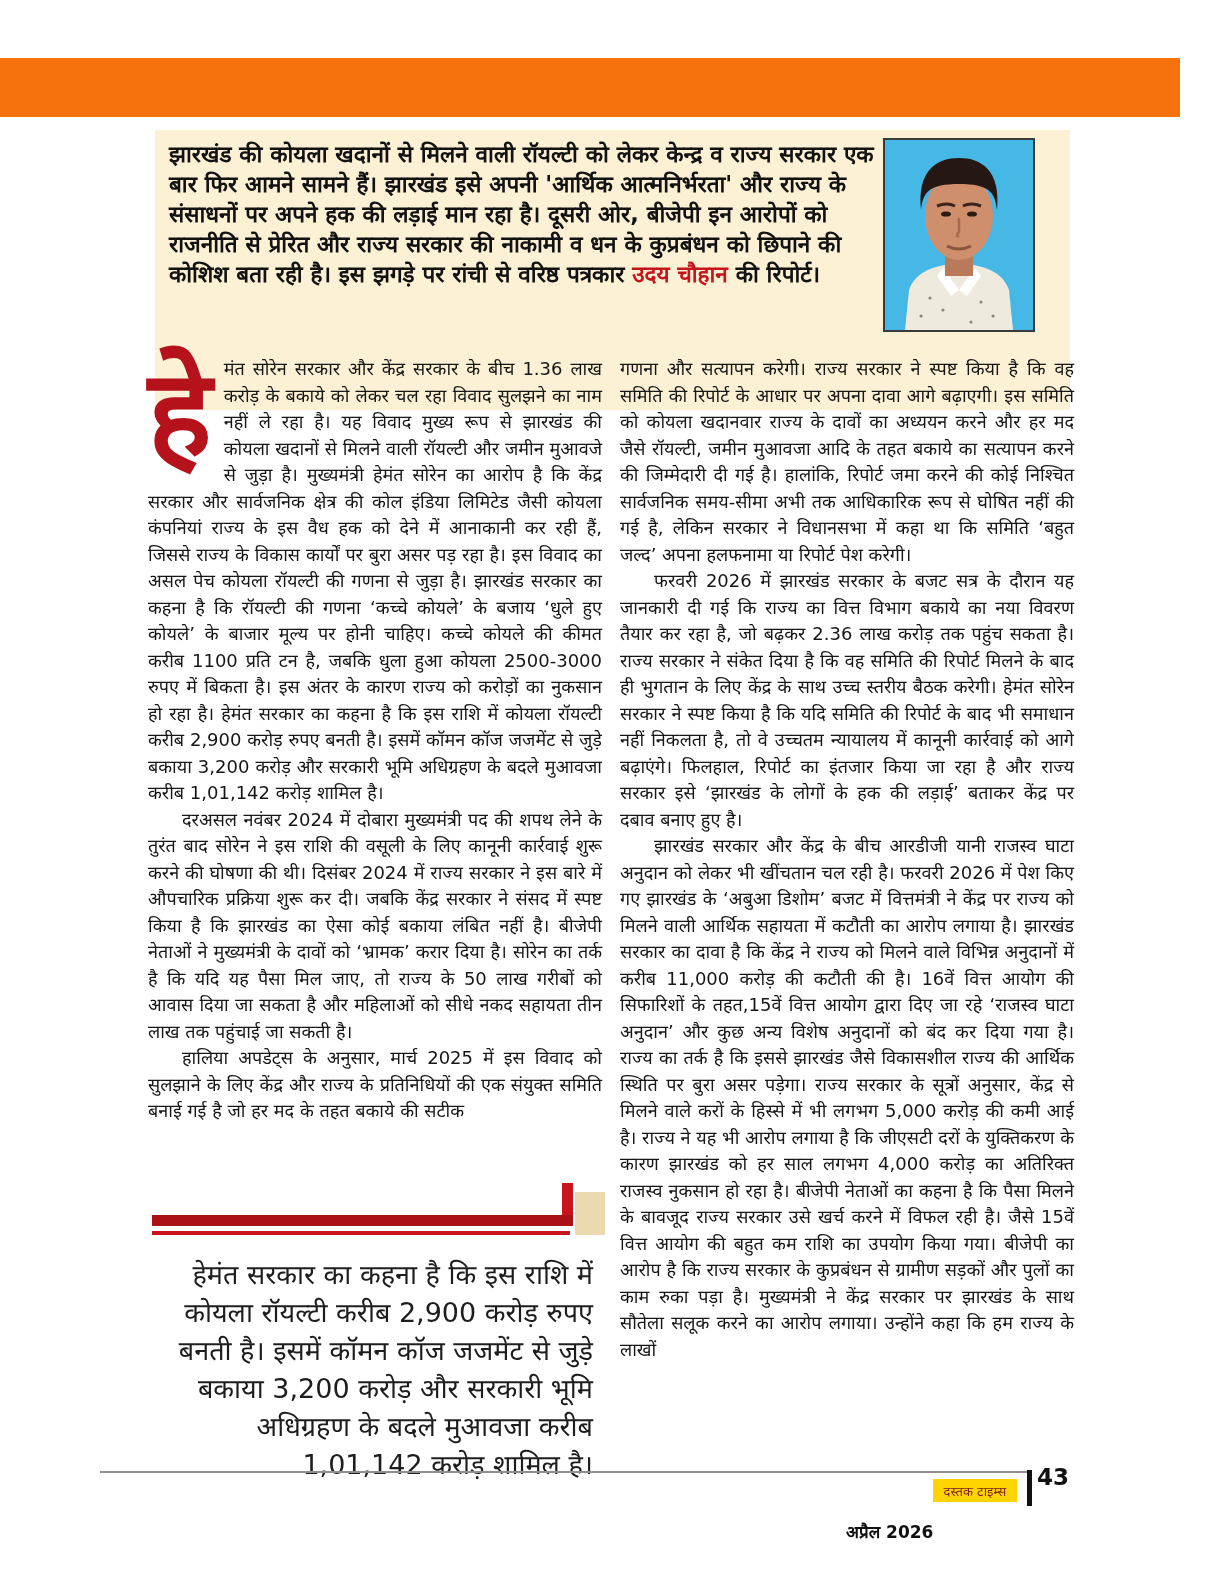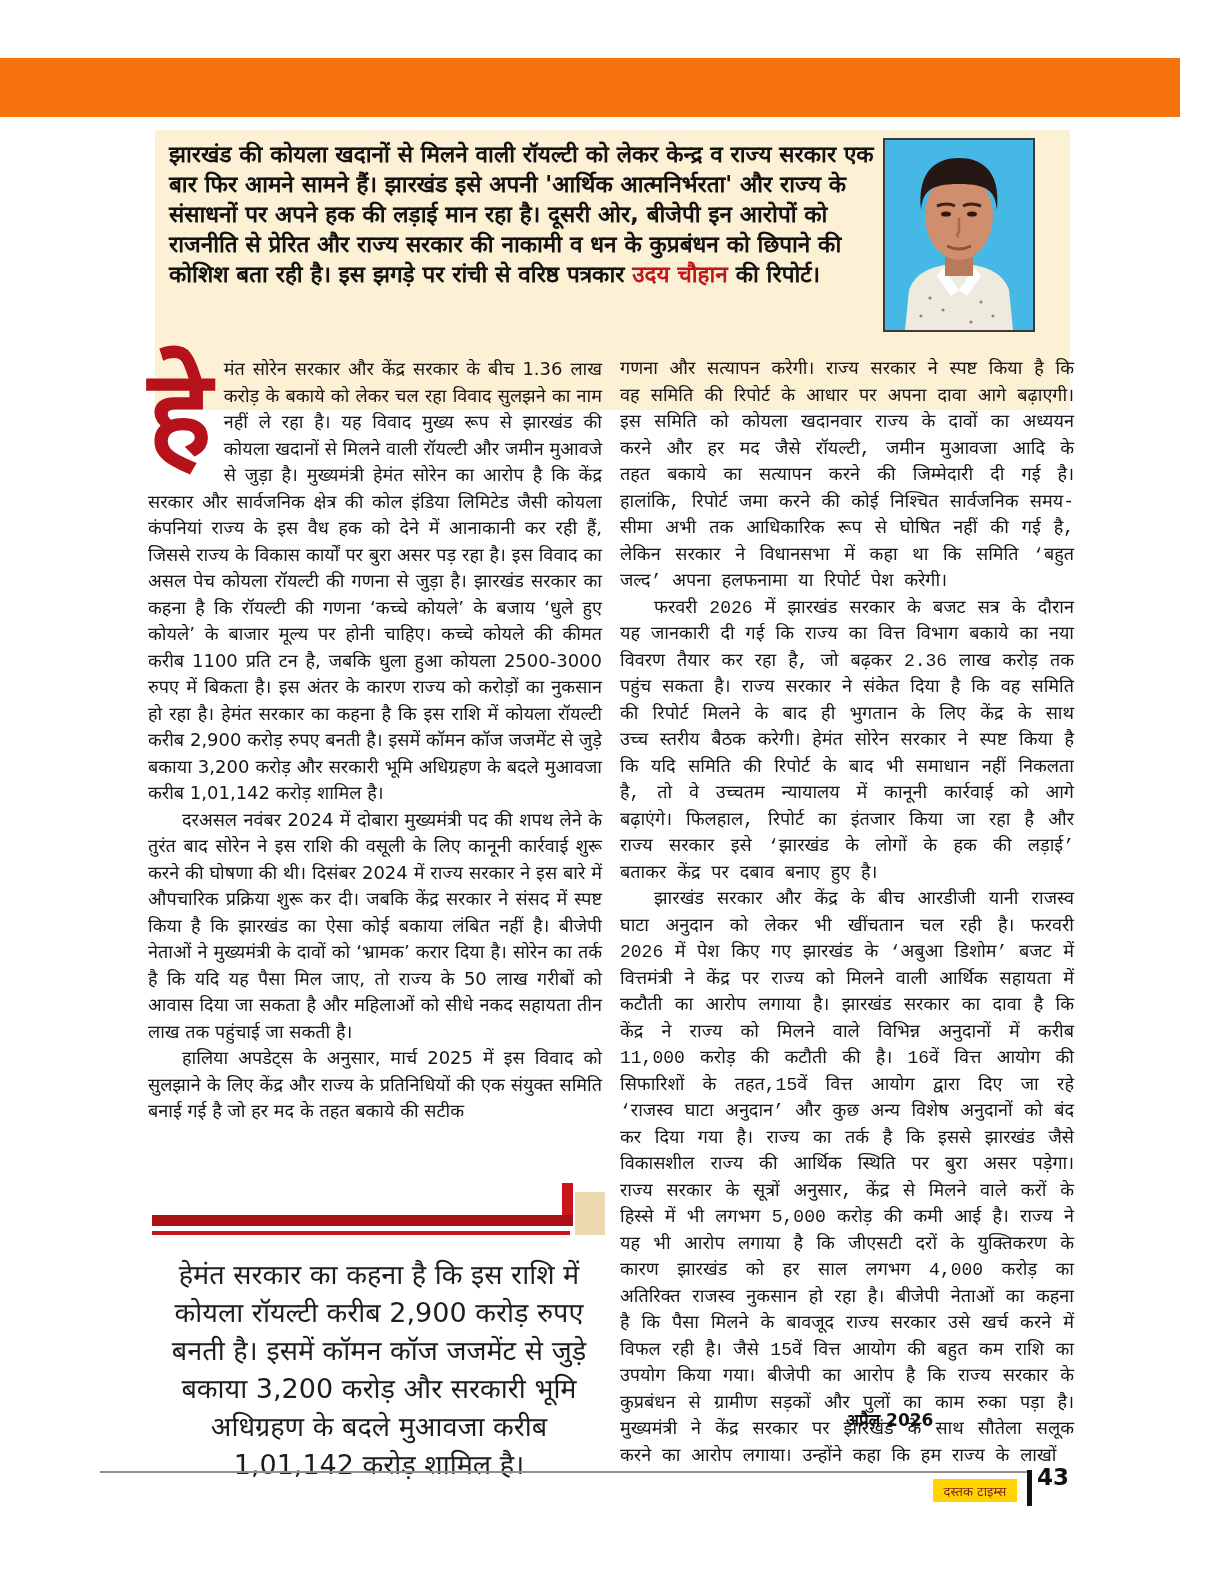"गणना और सत्यापन करेगी। राज्य" .col2 { font-family: Liberation Mono, monospace -> none }
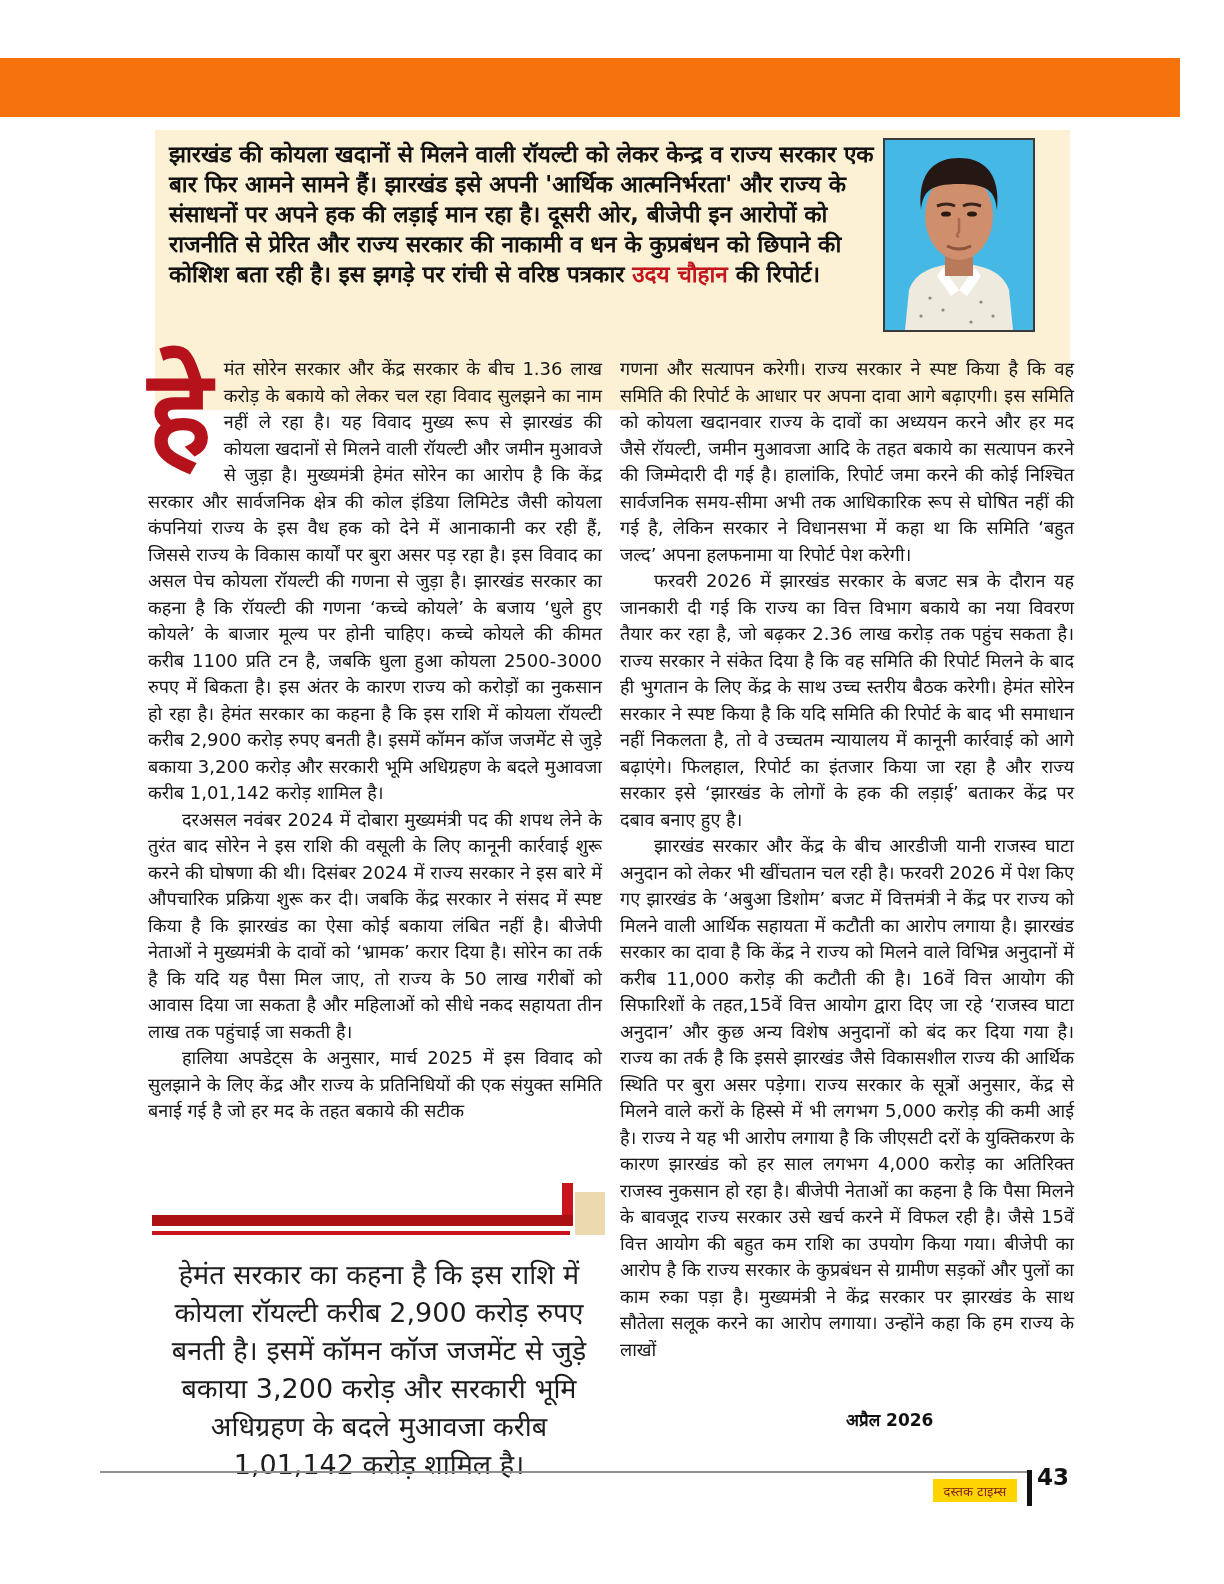"हेमंत सरकार का कहना है" .pull-quote { text-align: center -> right }
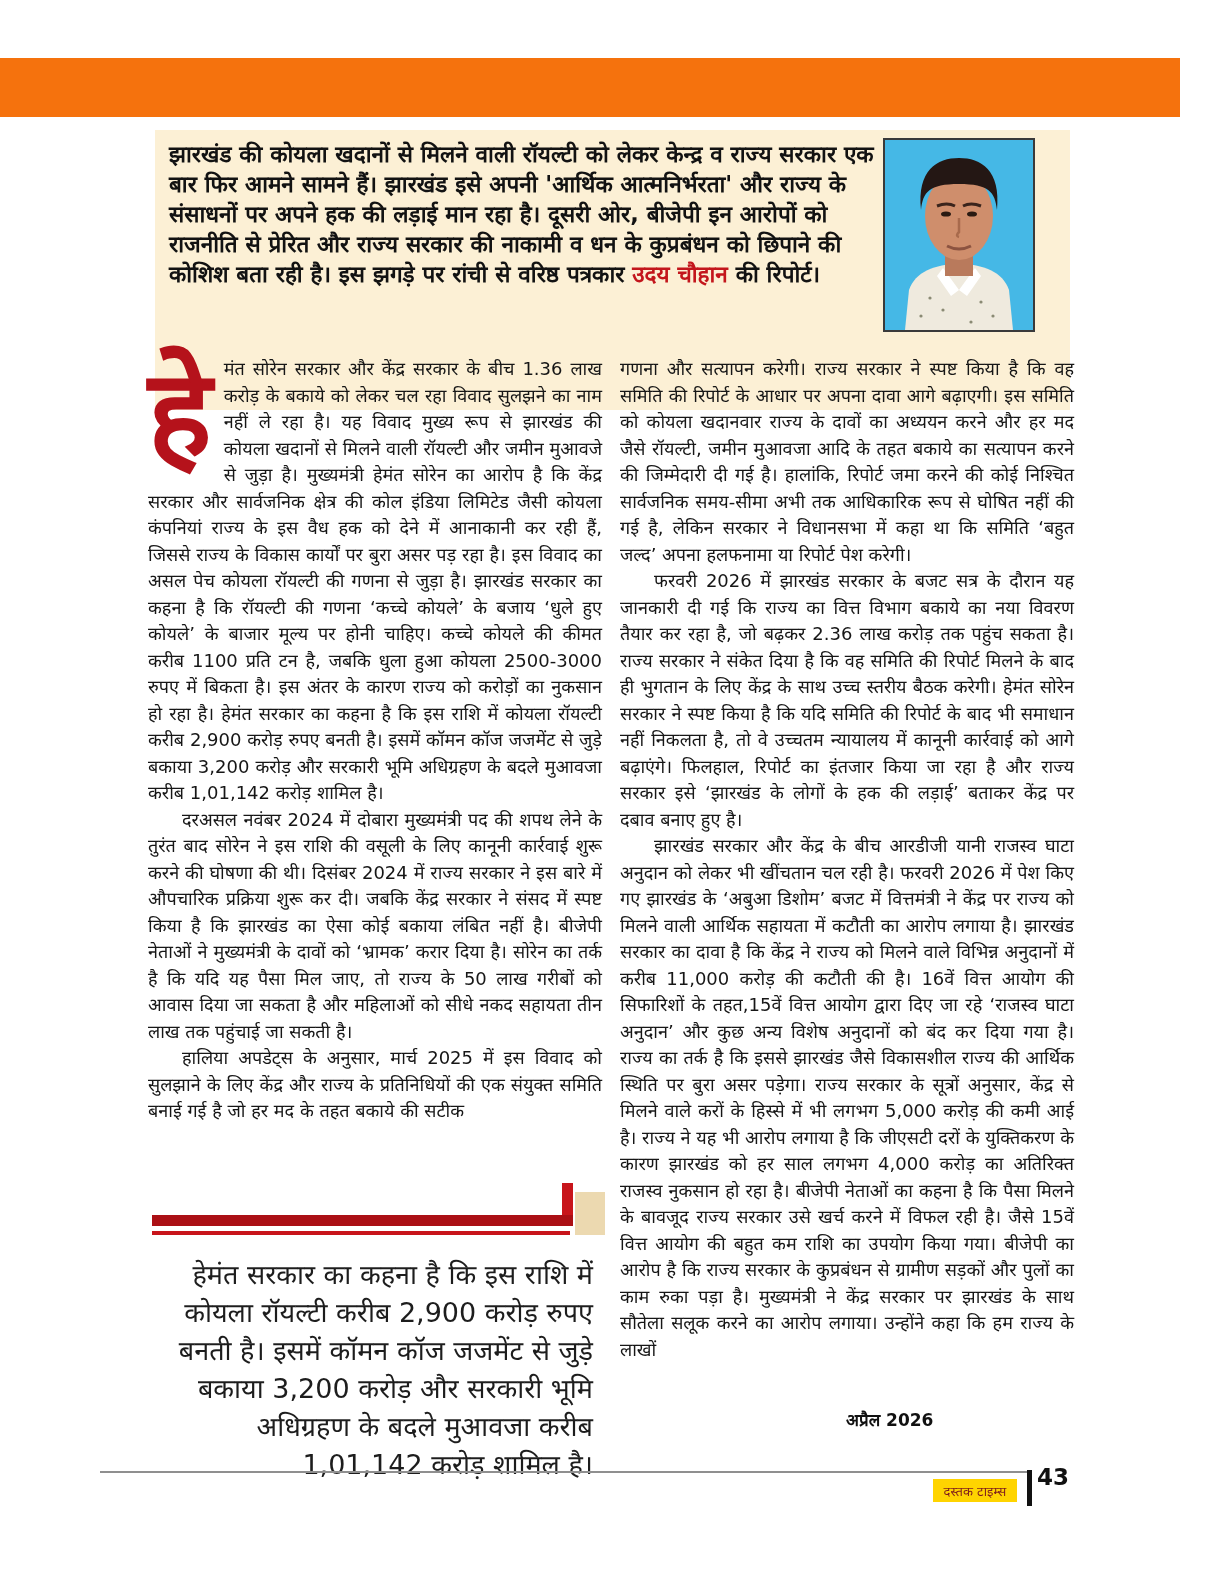"अप्रैल 2026" .footer-date { top: 1408px -> 1520px }
